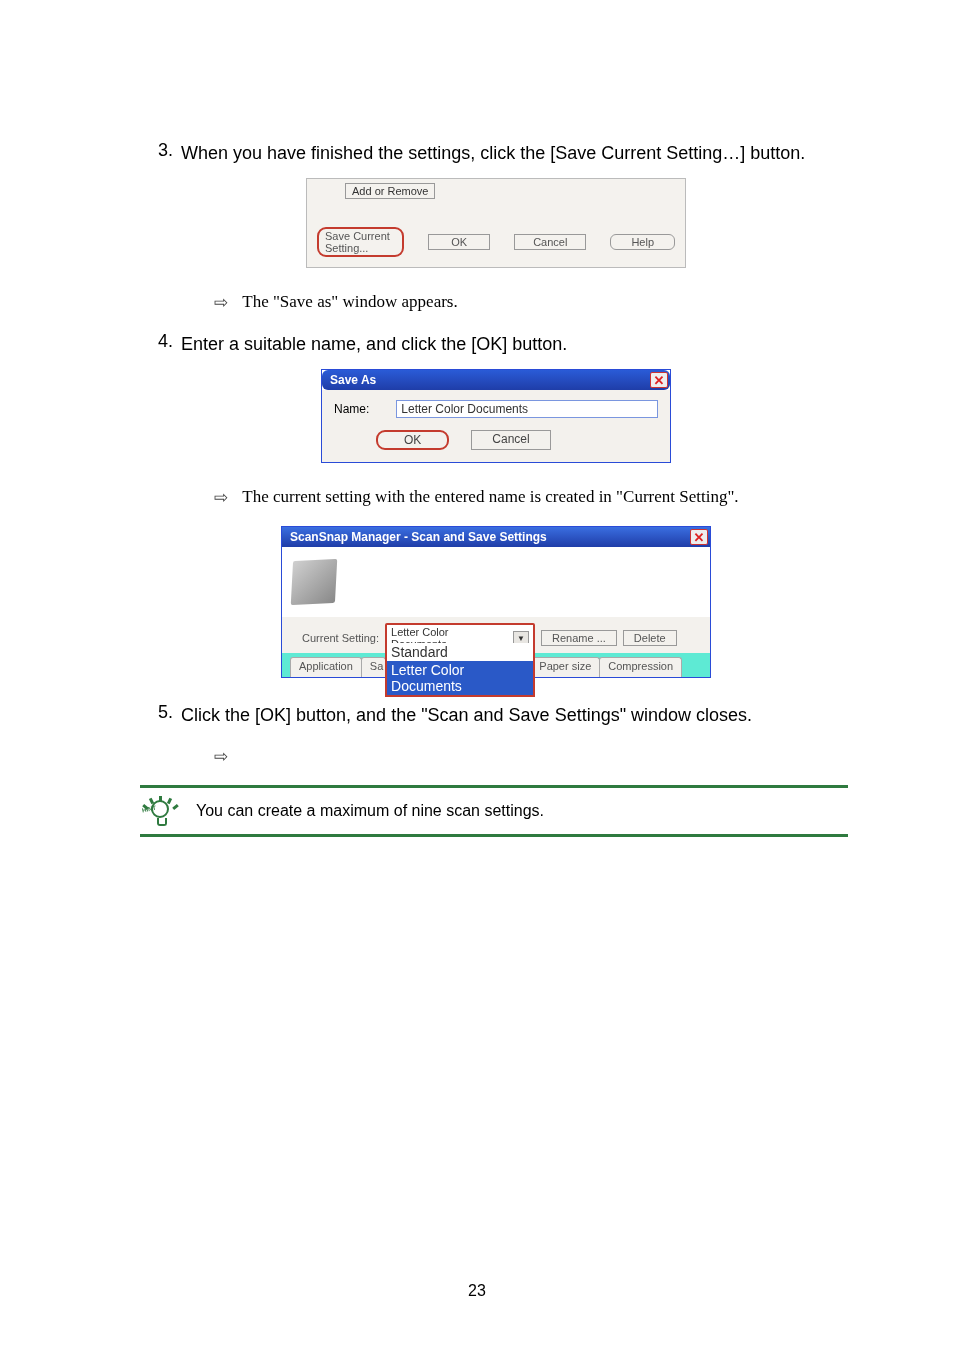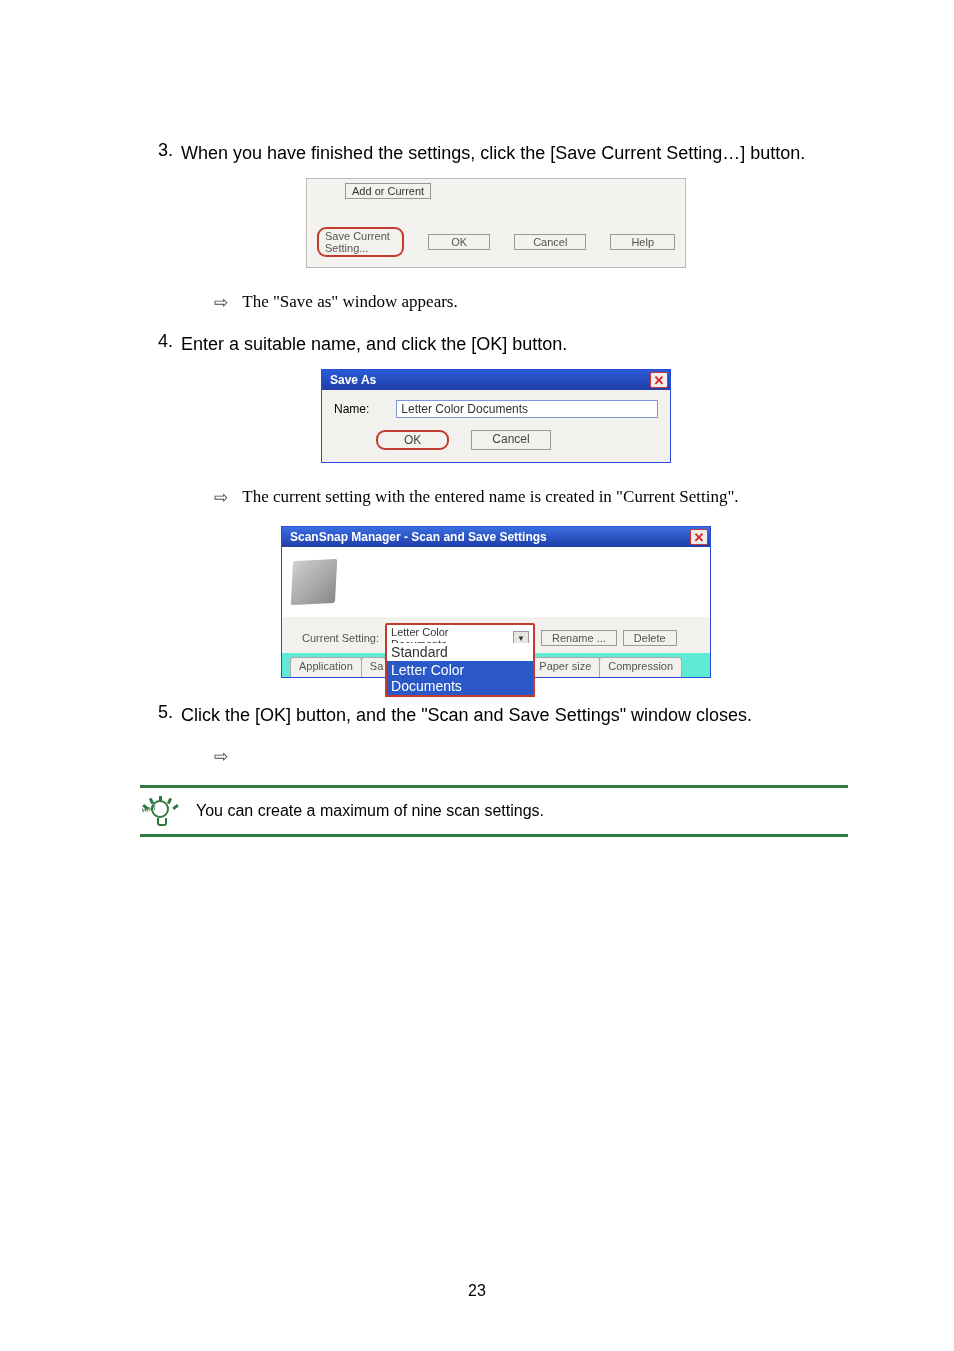"Add or Current" span.addbtn { text: Current -> Remove }
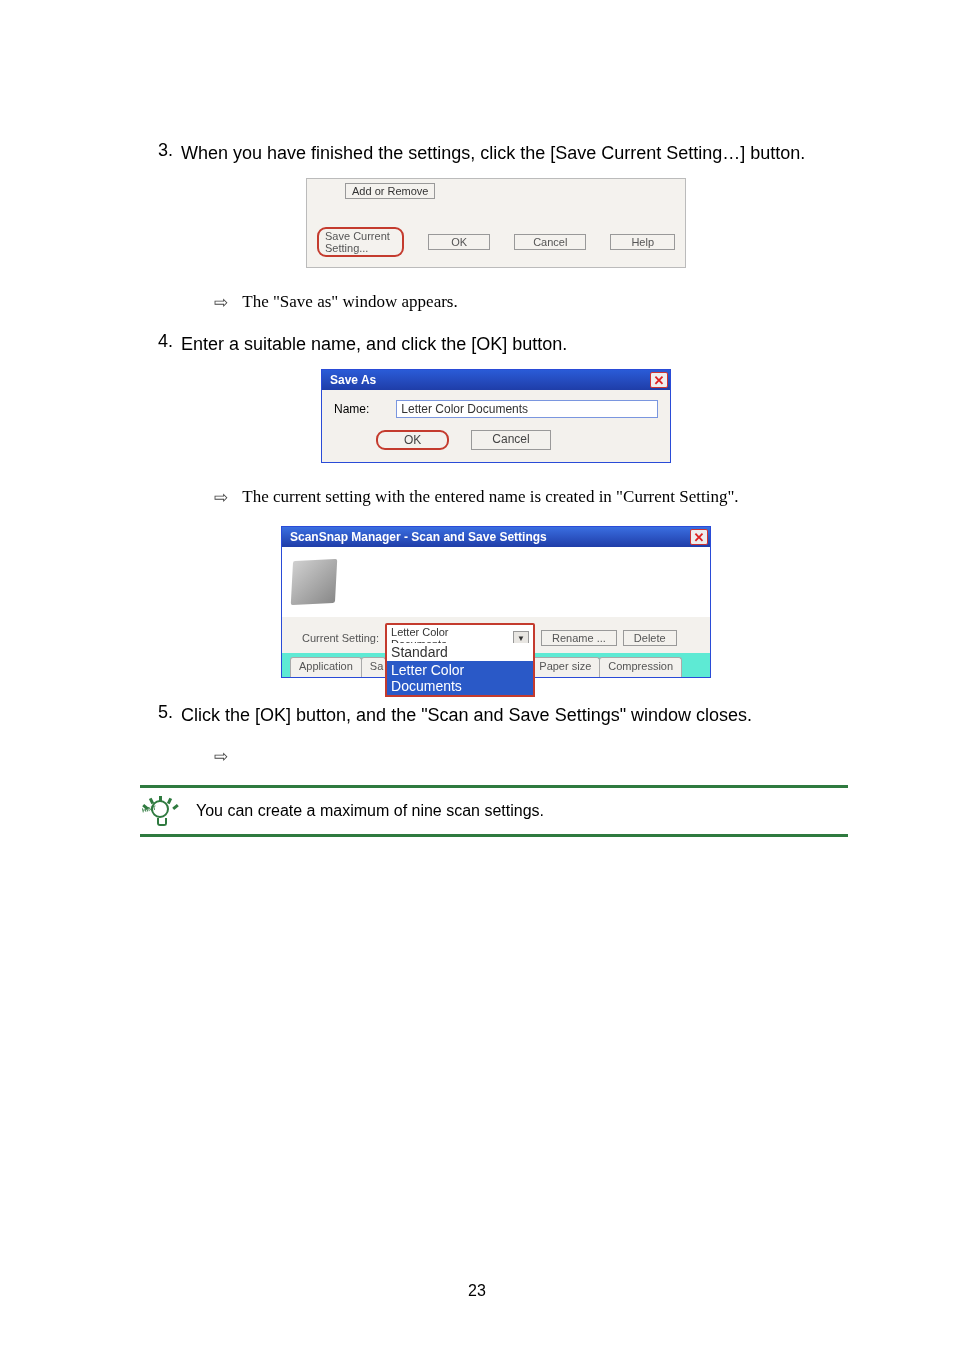"Help" .dlg1 .plain.help { border-radius: none -> 6px }
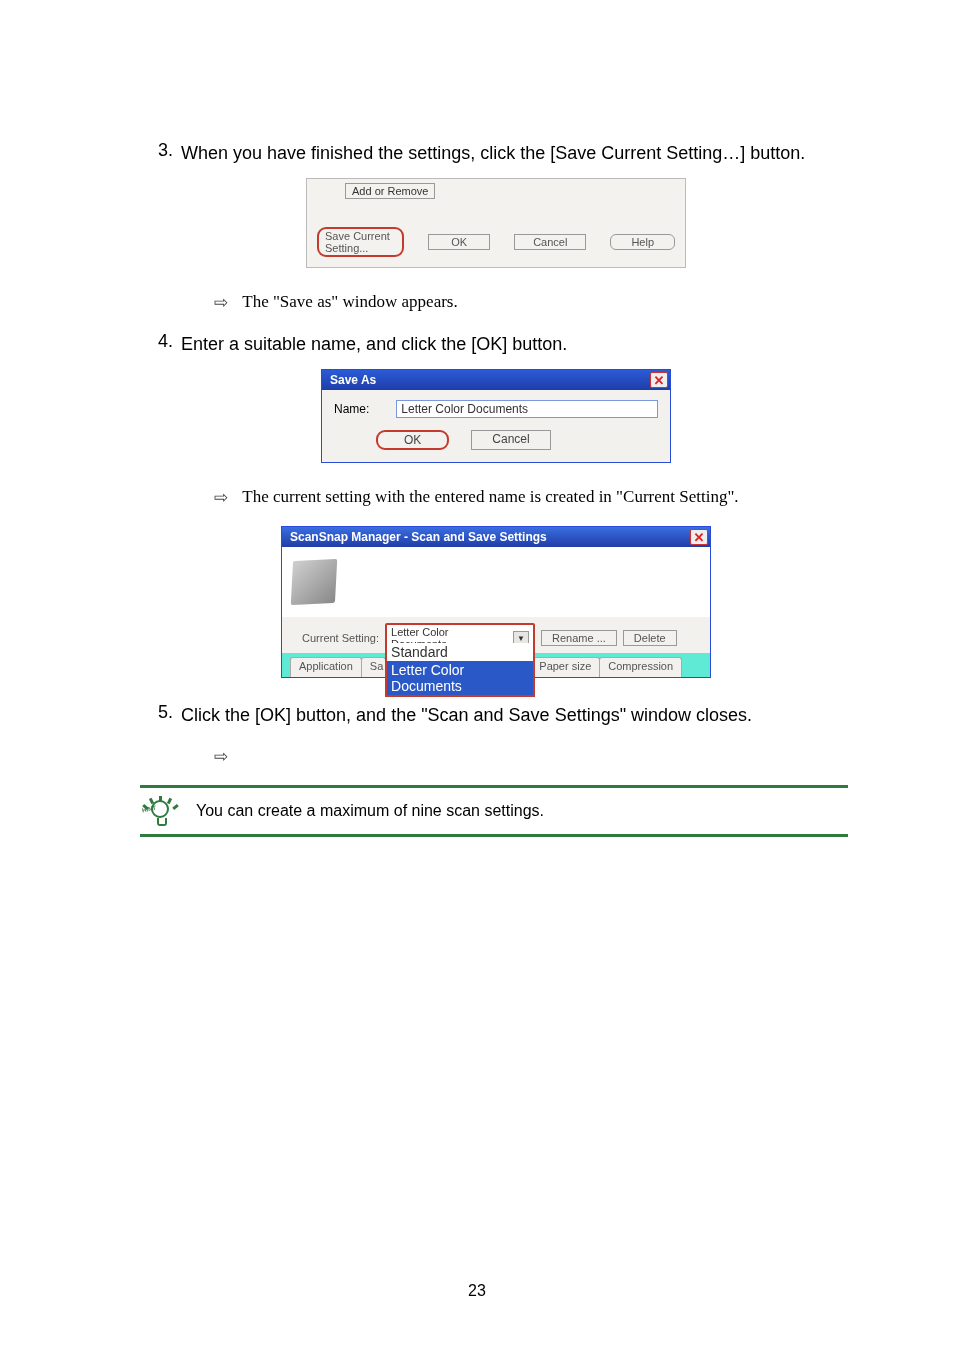"Save As" .dlg2 .title { border-radius: none -> 6px }
